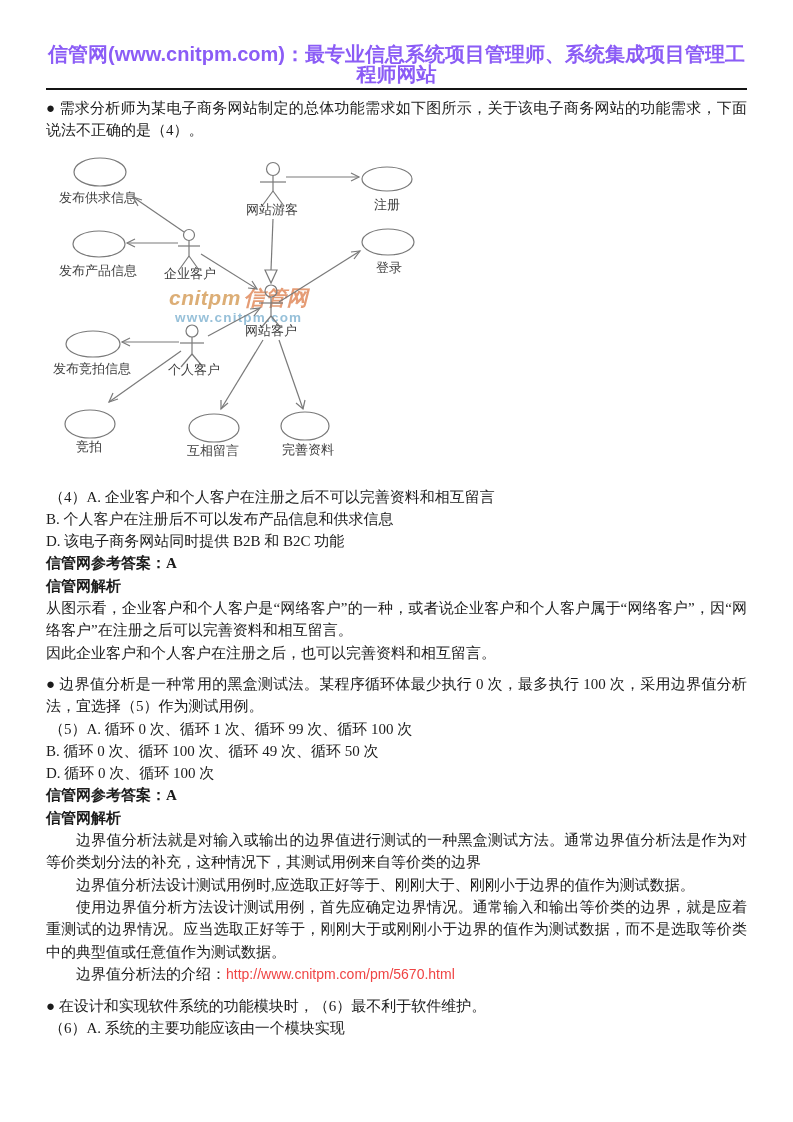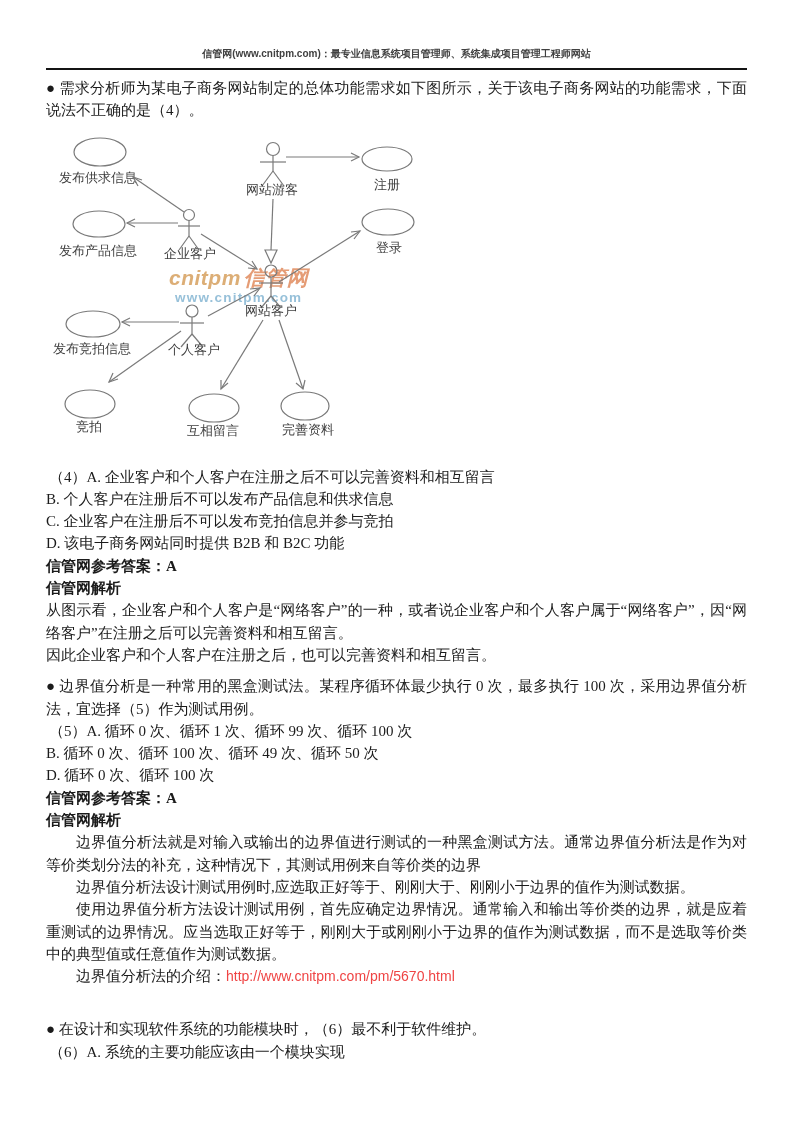"信管网(www.cnitpm.com)：最专业信息系统项目管理师、系统集成项目管" .site-header { color: #404040 -> #8b5cf6; font-size: 10px -> 20px }
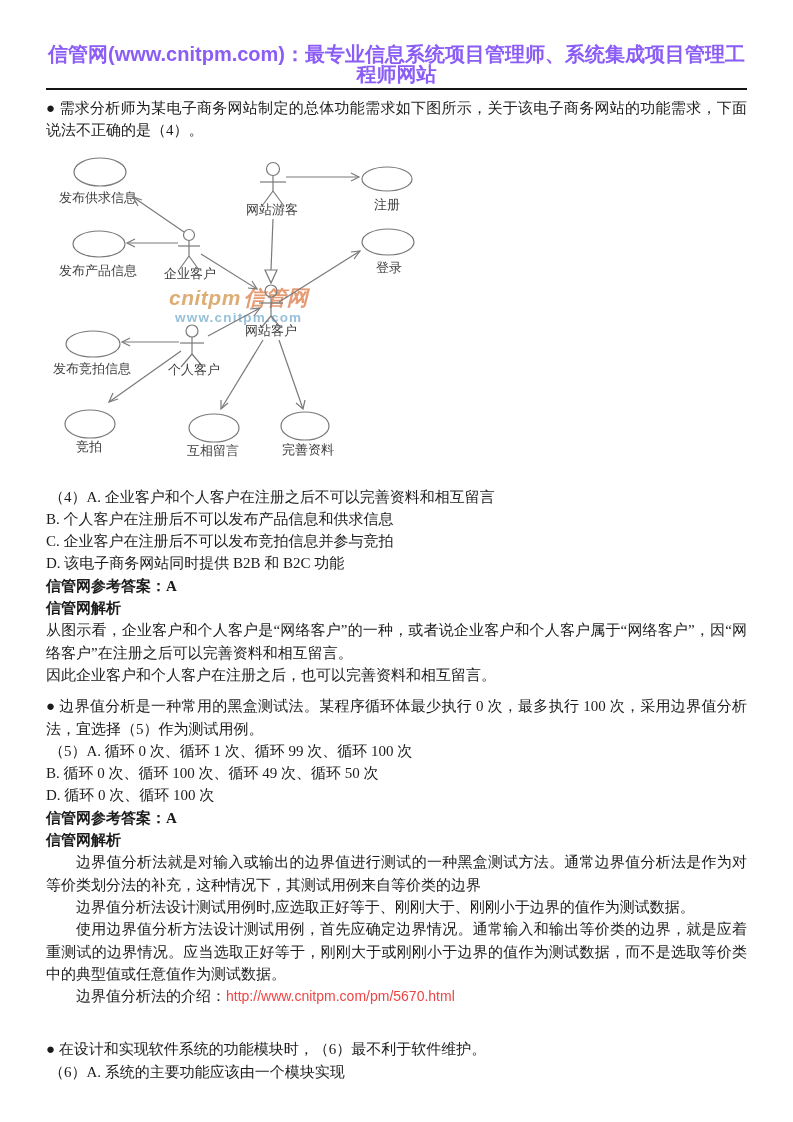"C. 企业客户在注册后不可以发布竞拍信息并参与竞拍" div.opt { html: <div>C. 企业客户在注册后不可以发布竞拍信息并参与竞拍</div> -> none }
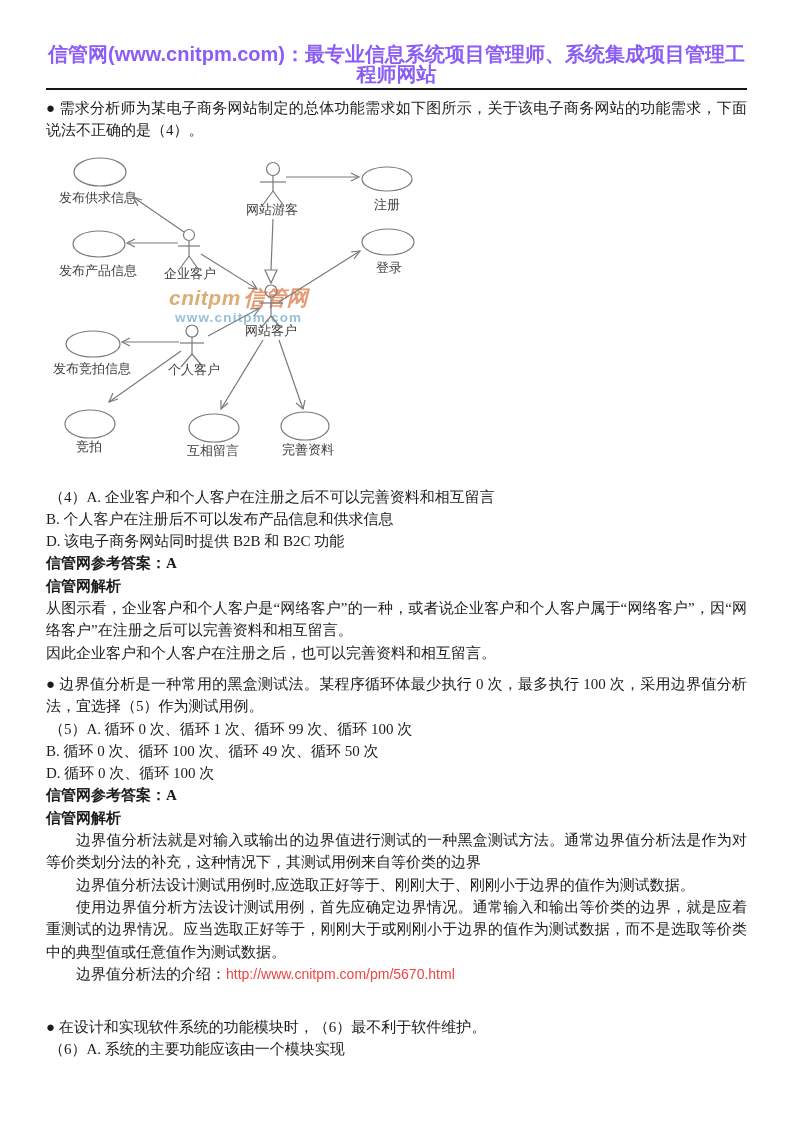"● 在设计和实现软件系统的功能模块时，（6）最不利于软件维护。" .sec-q6 { margin-top: 31px -> 10px }
